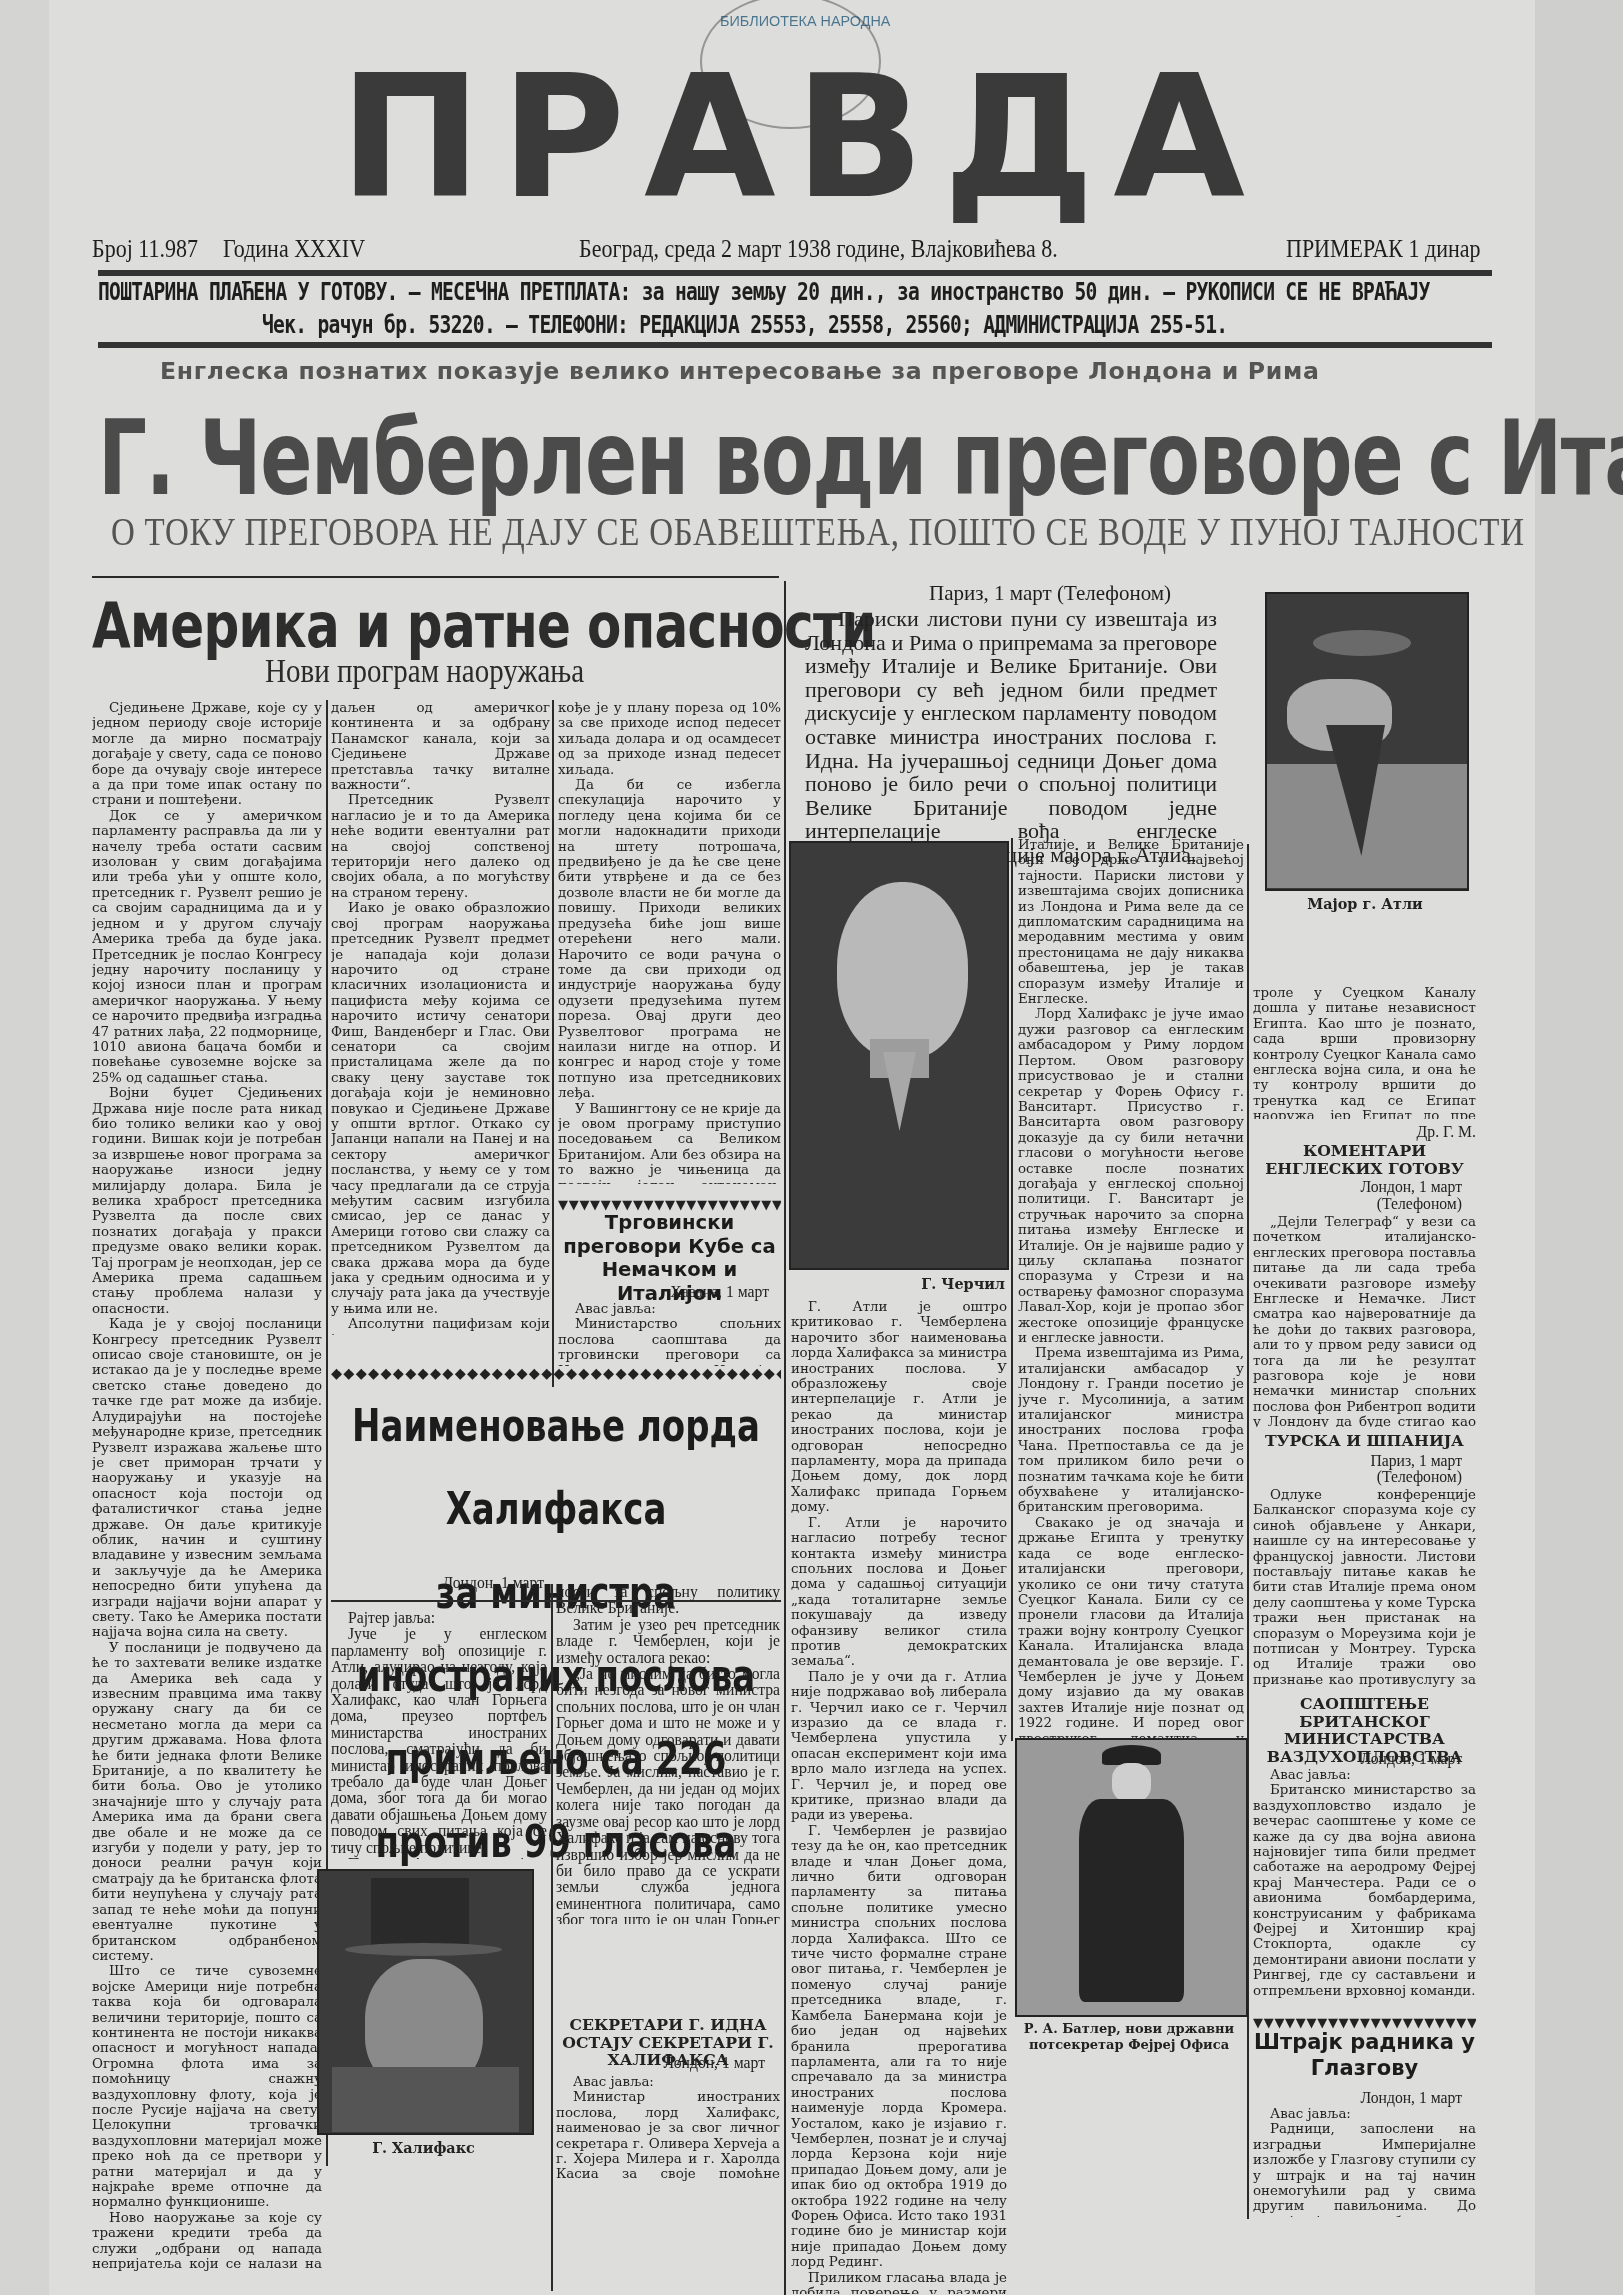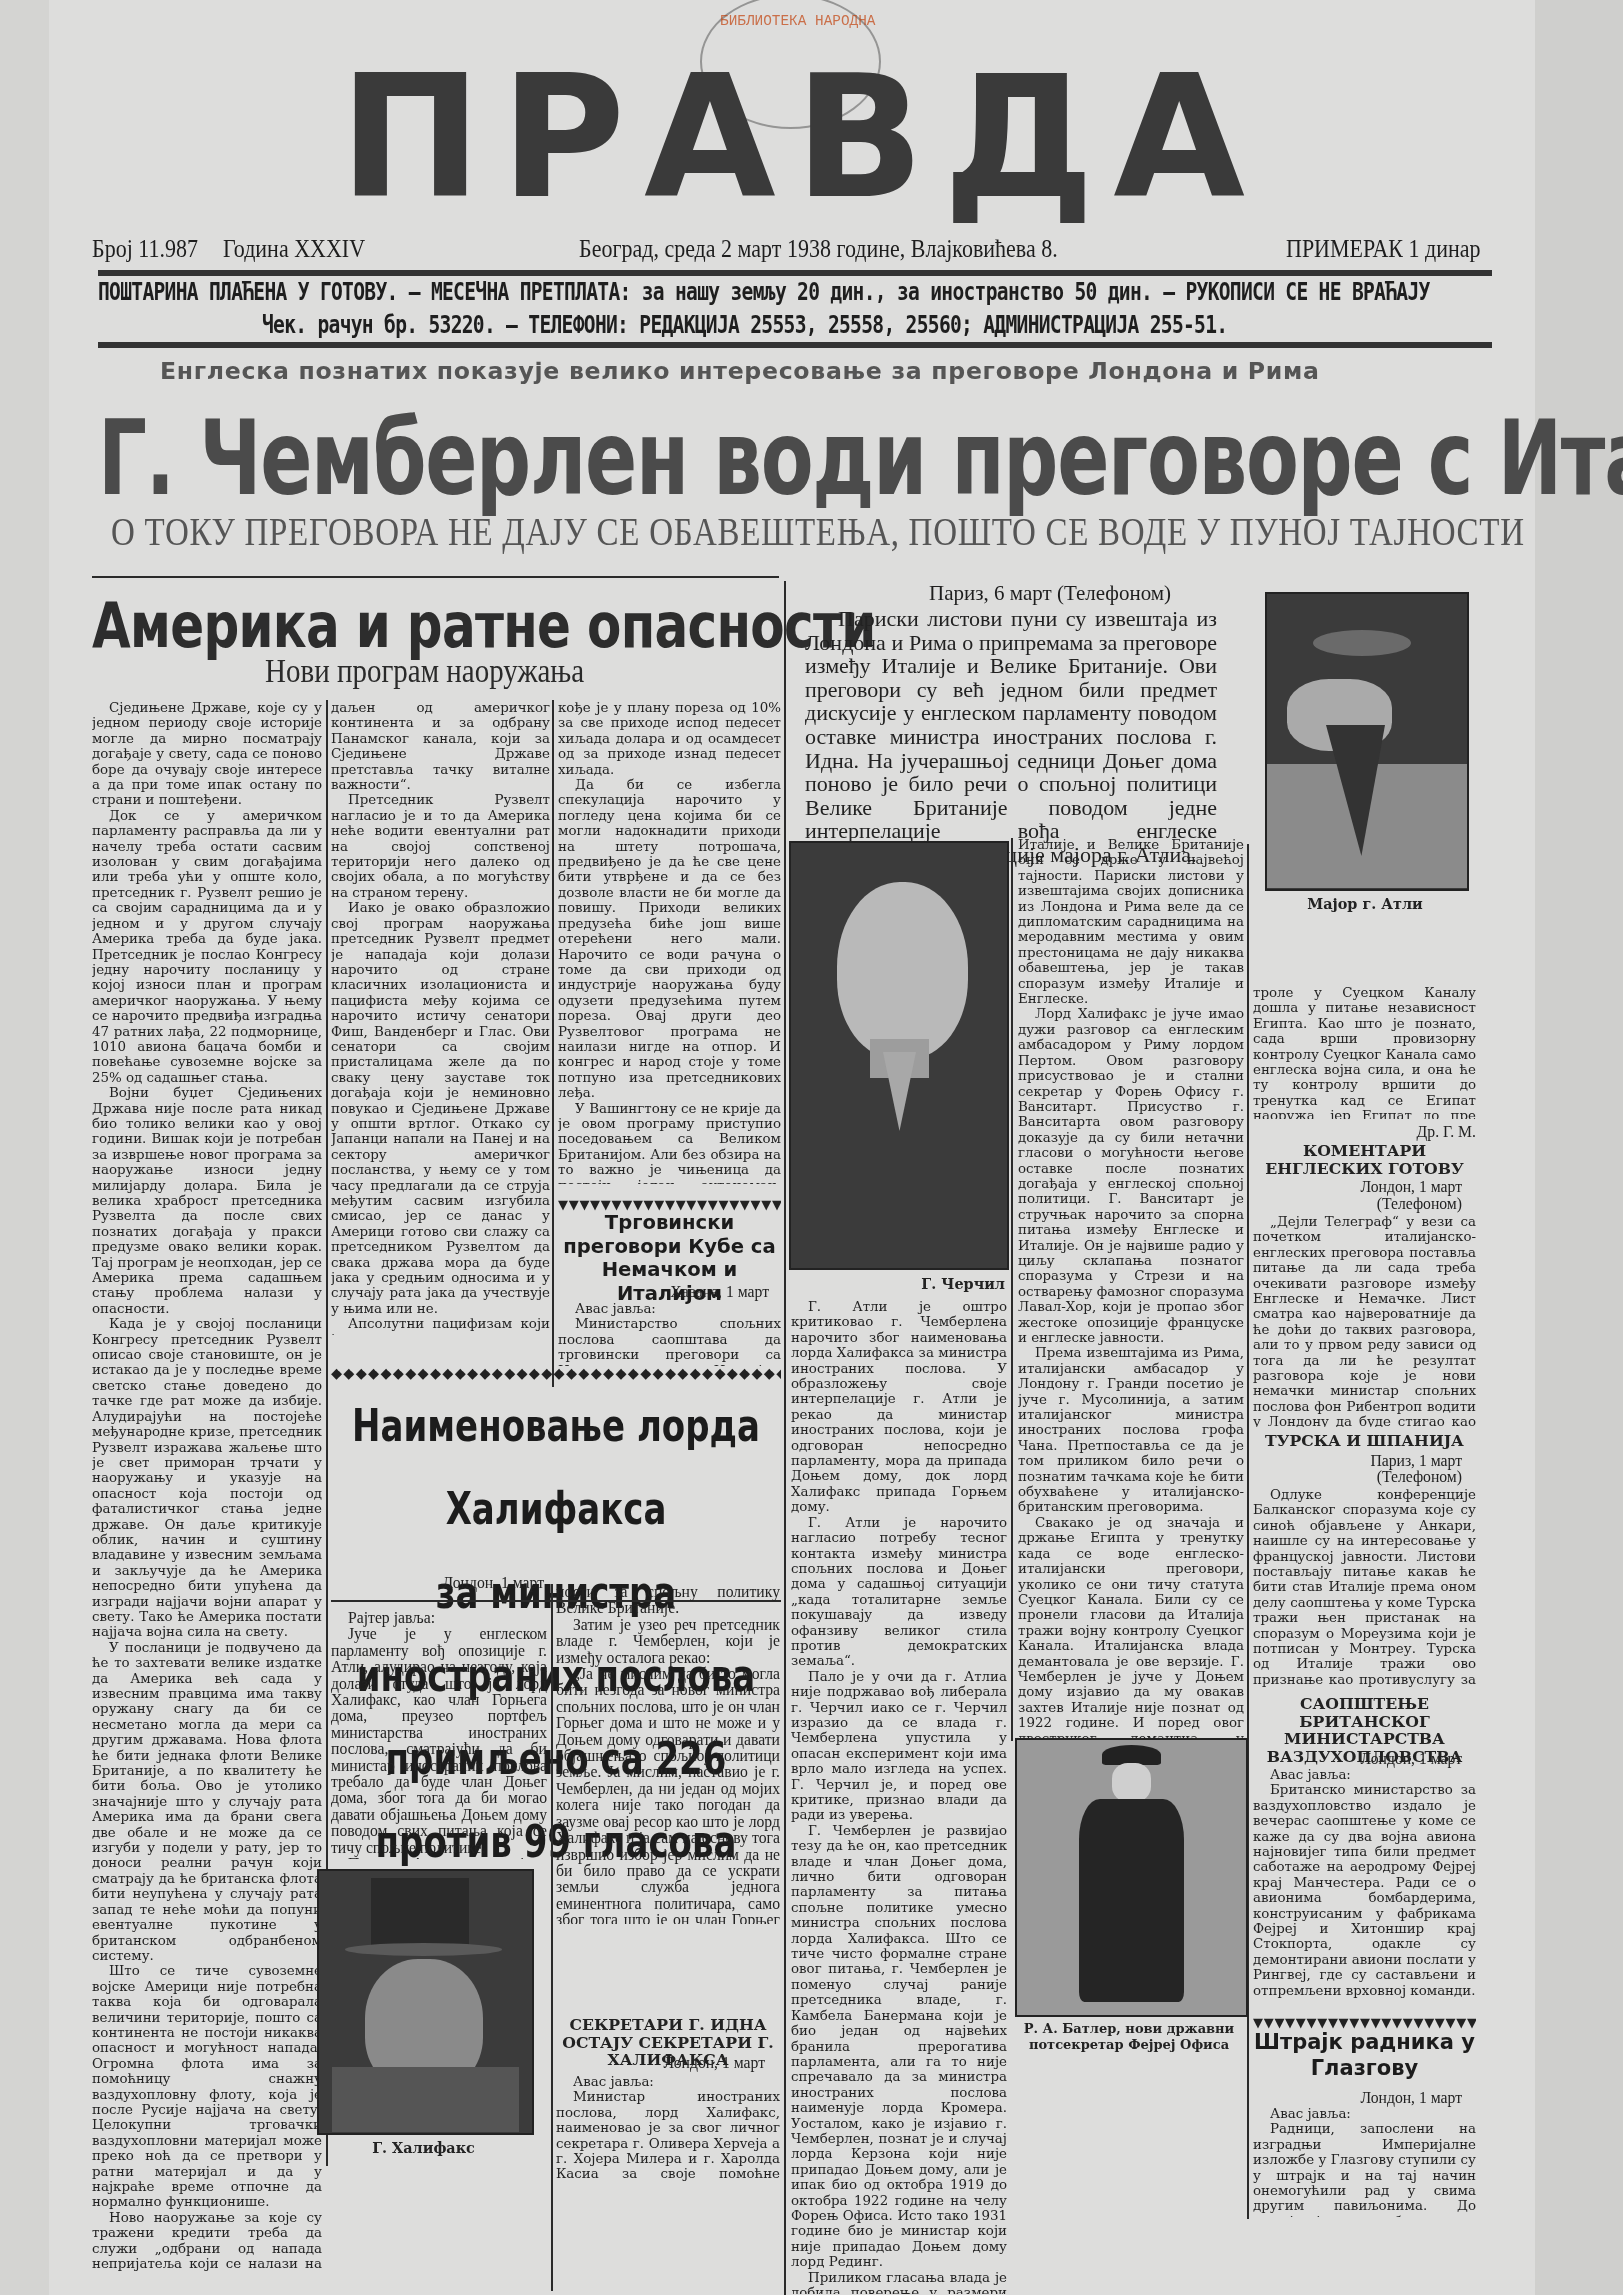"БИБЛИОТЕКА НАРОДНА" .stamp-text { color: #c2410c -> #0c4a6e; font-family: Liberation Mono, monospace -> Liberation Sans, sans-serif }
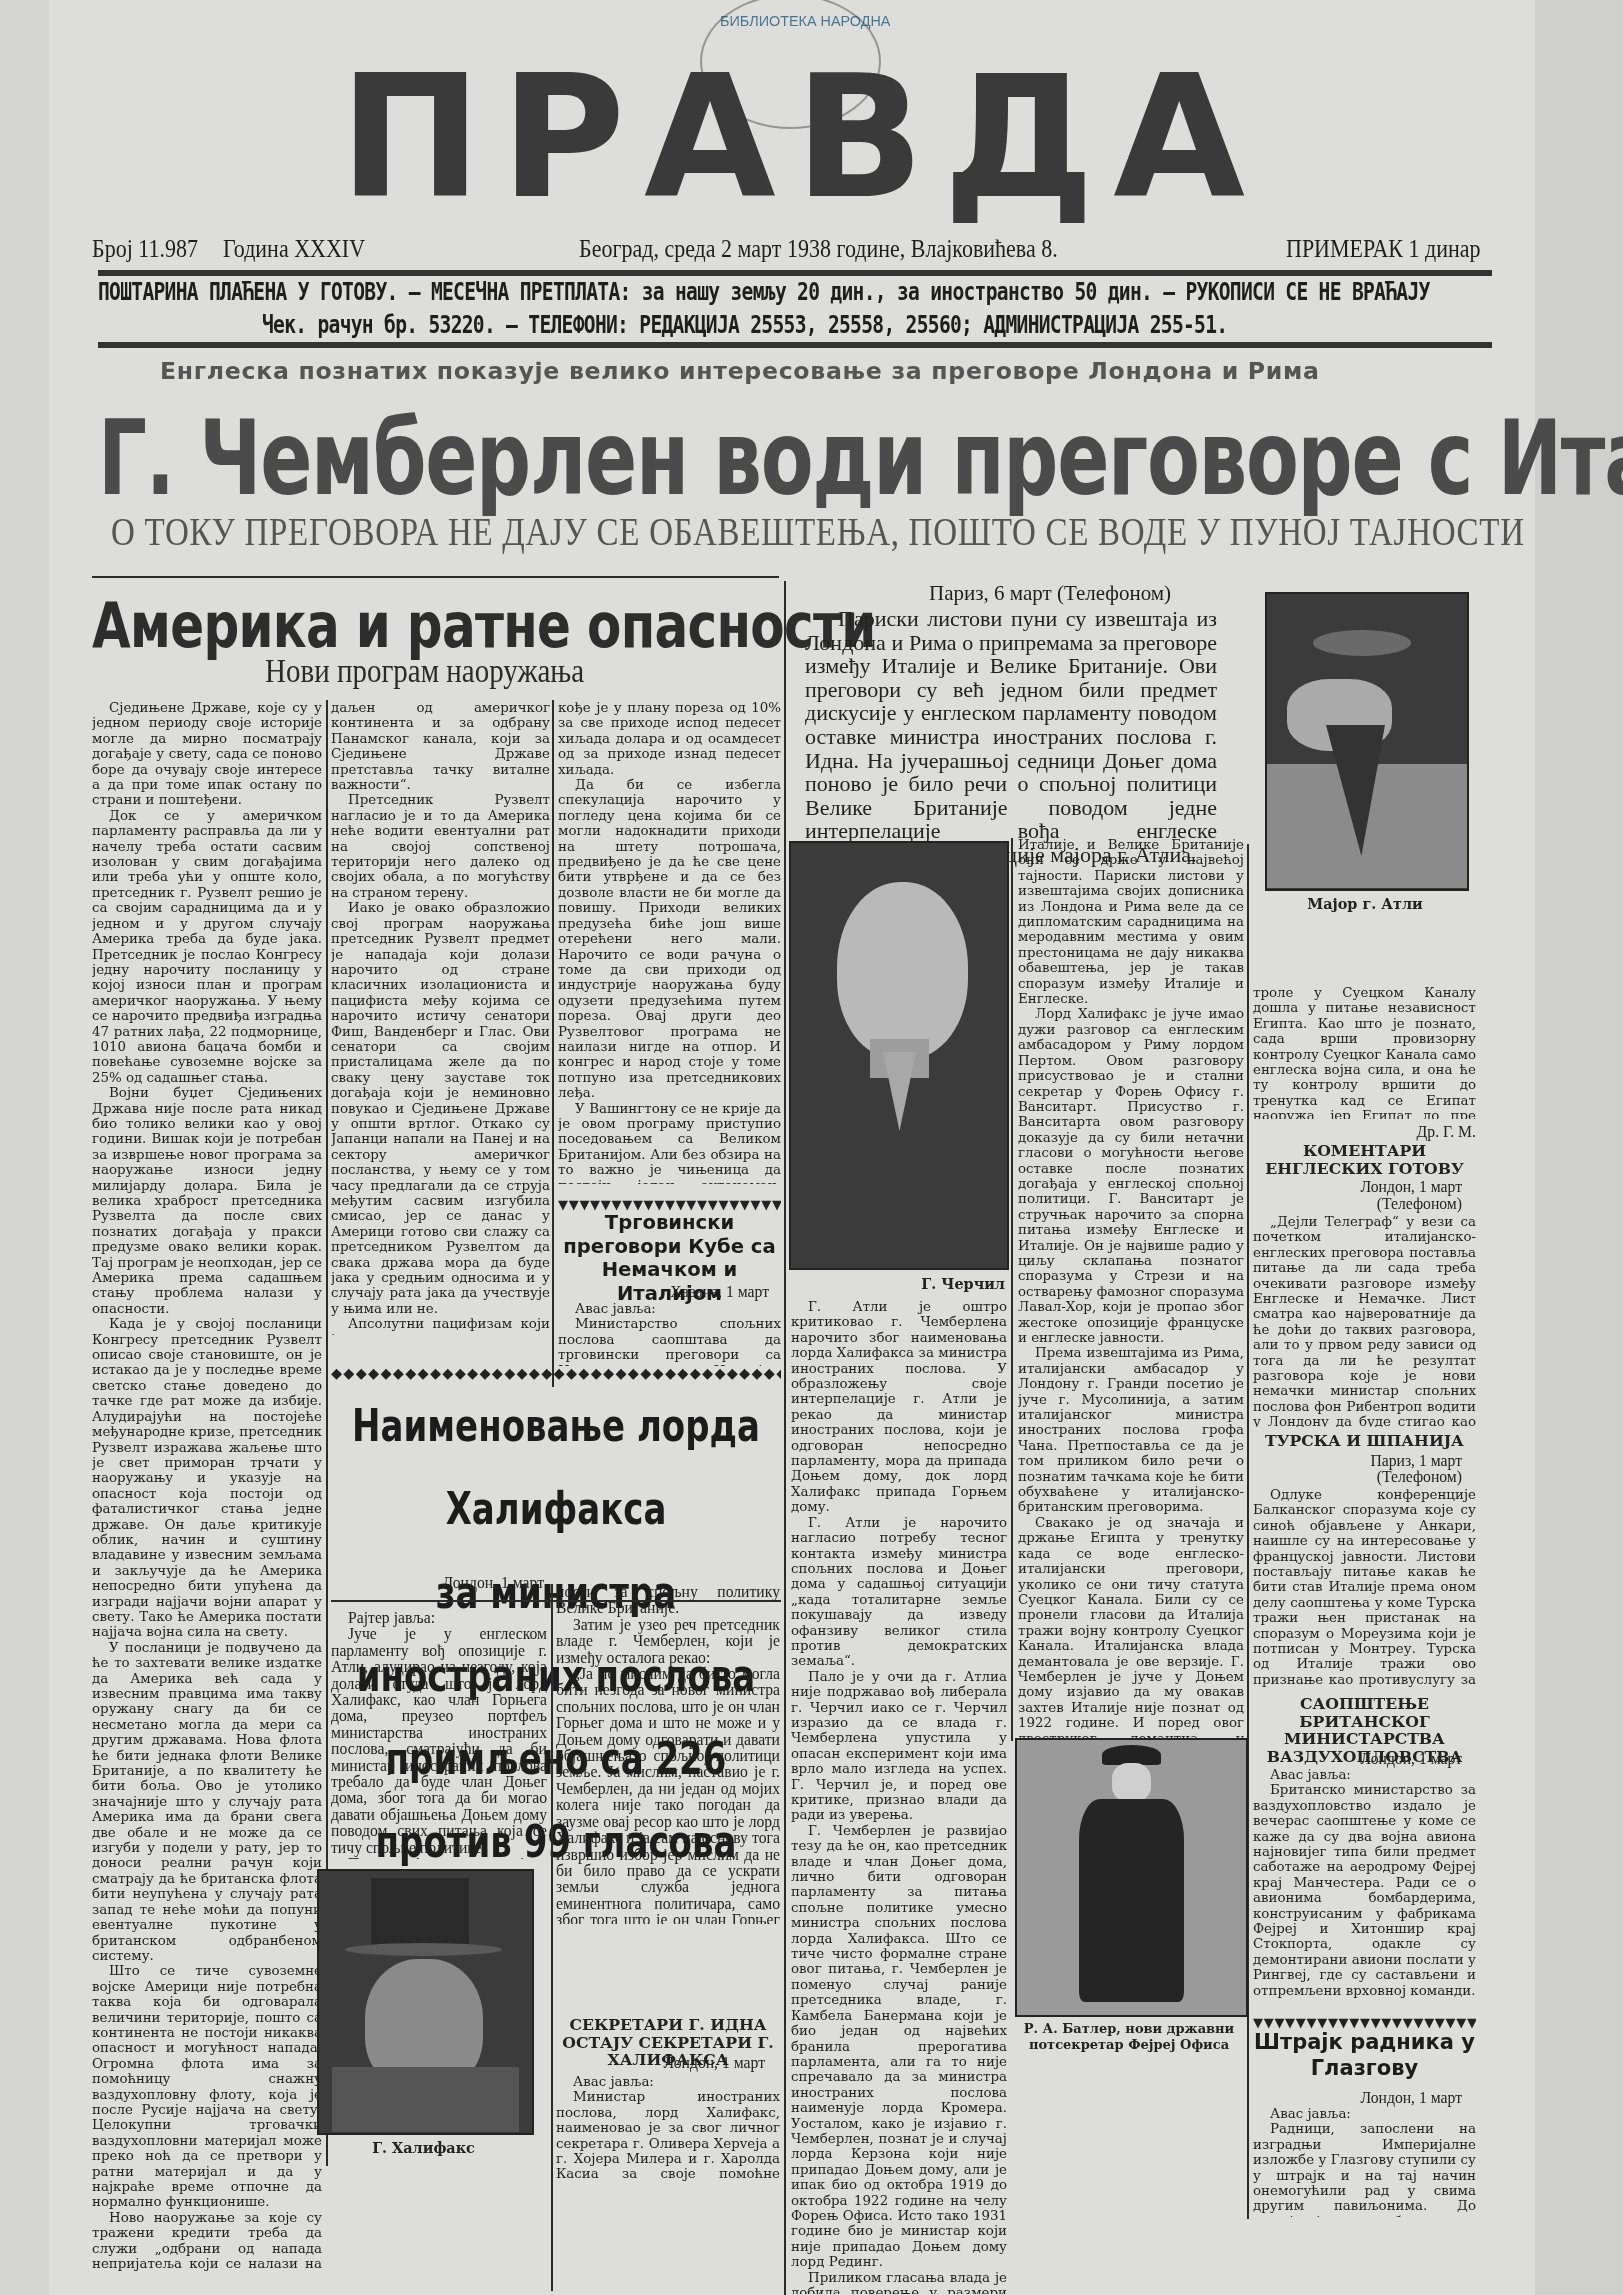"Париз, 6 март (Телефоном)" div.lead-date { text: 6 -> 1 }
